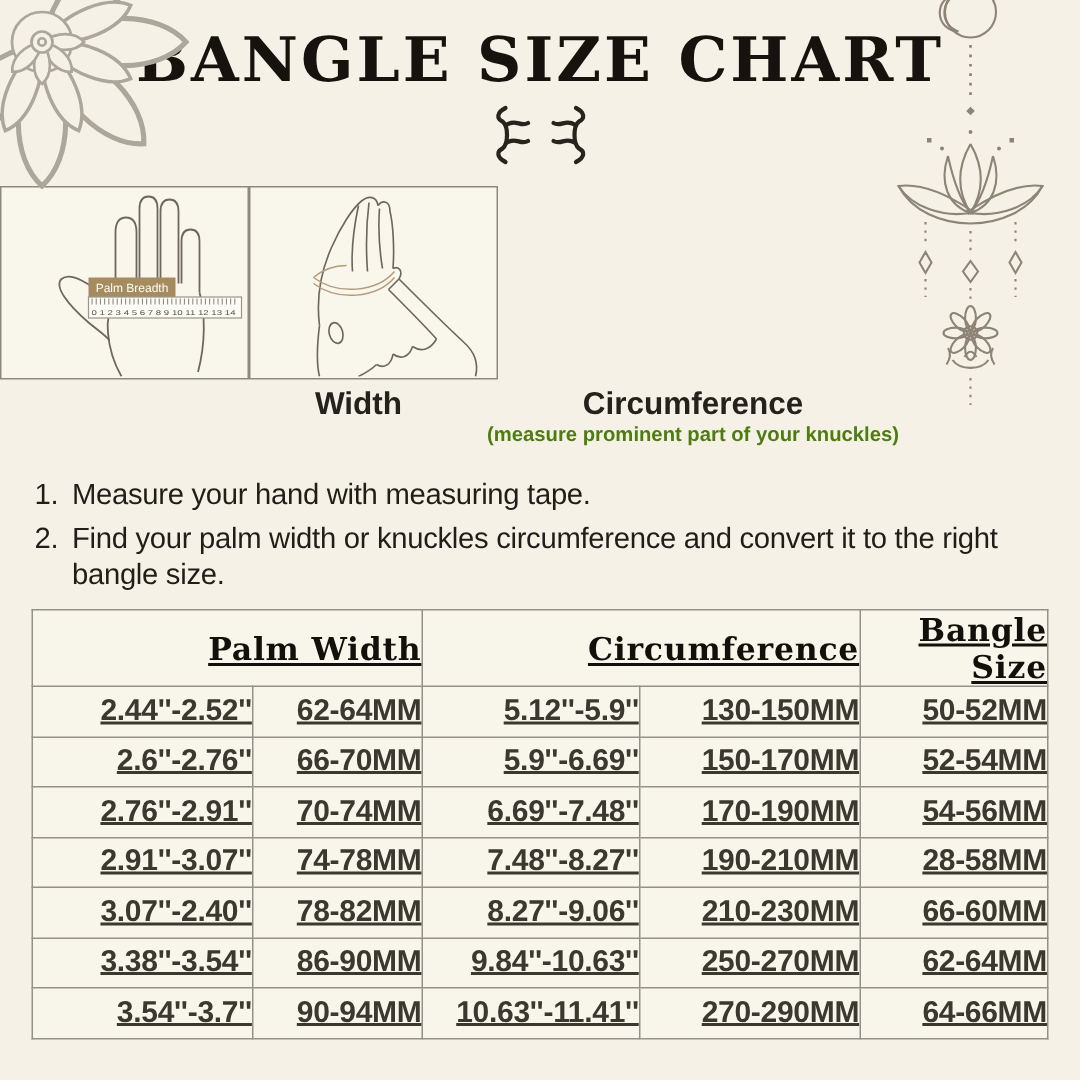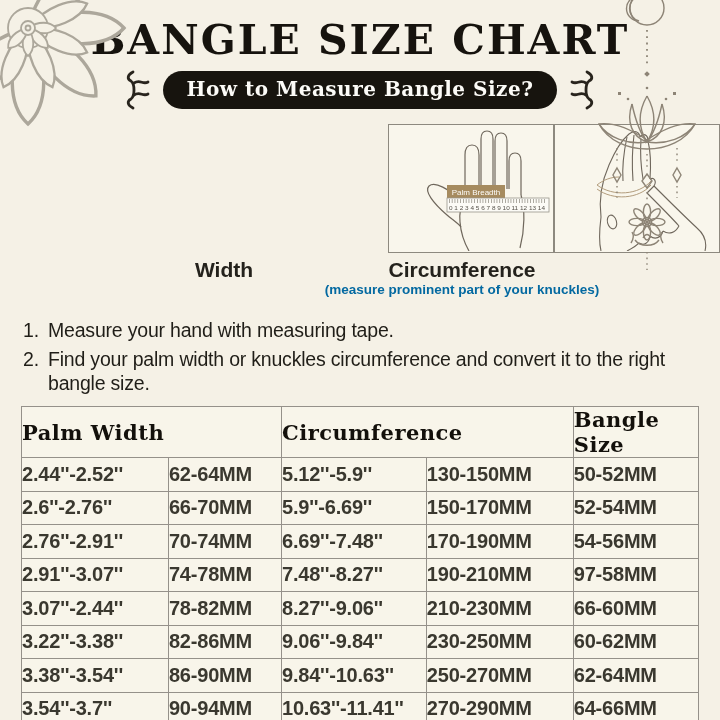"How to Measure Bangle Size?" div.banner-pill { html: <div>How to Measure Bangle Size?</div> -> none }
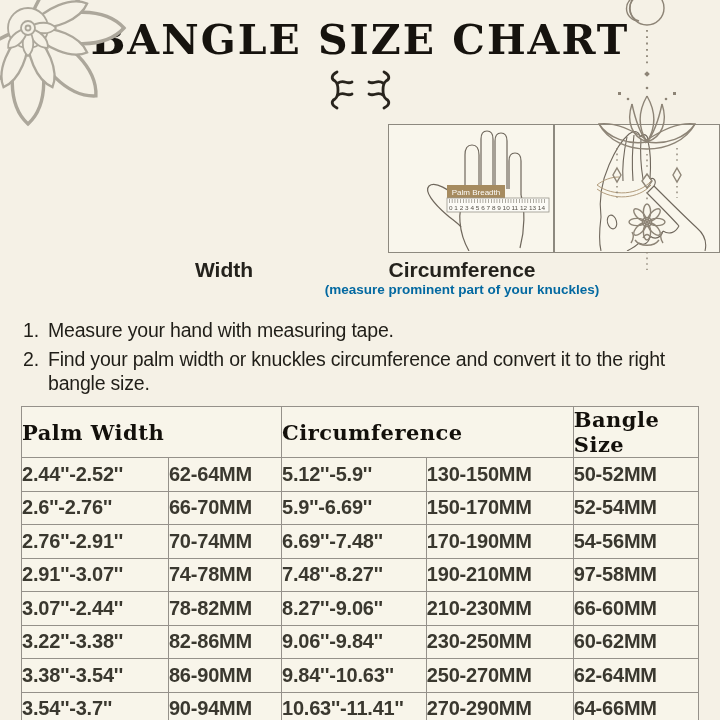"Palm Breadth" .illus-row { justify-content: flex-end -> flex-start }
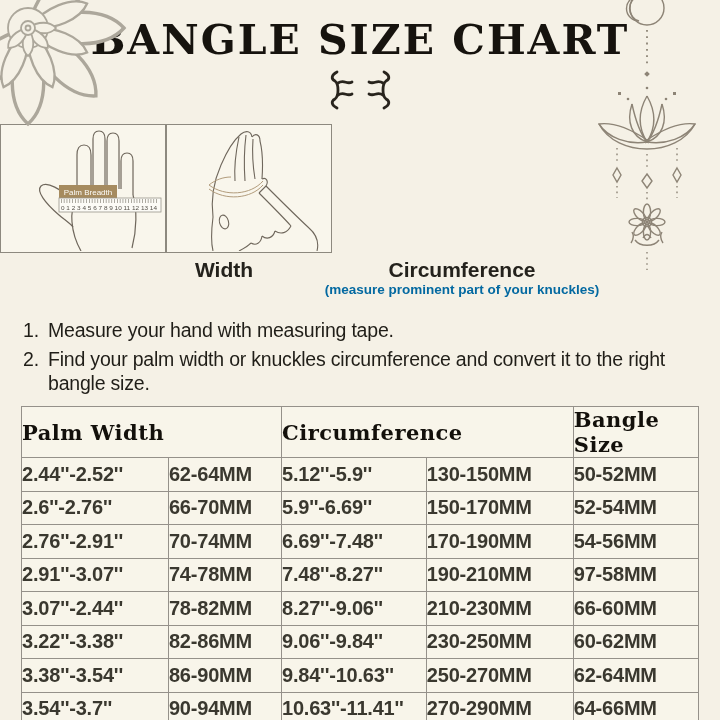"Width" .label-width { left: 224px -> 239px }
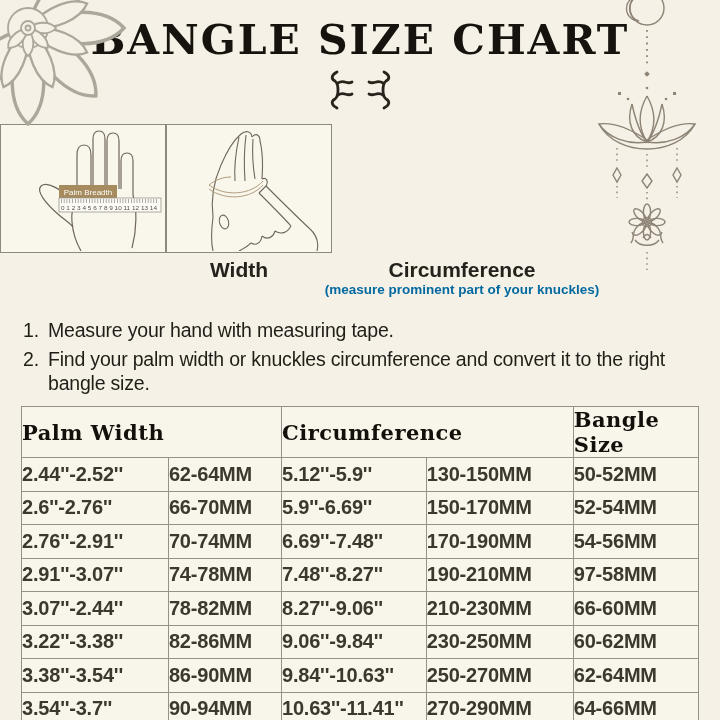"(measure prominent part of your" .label-circ .note { color: #0369a1 -> #4d7c0f }
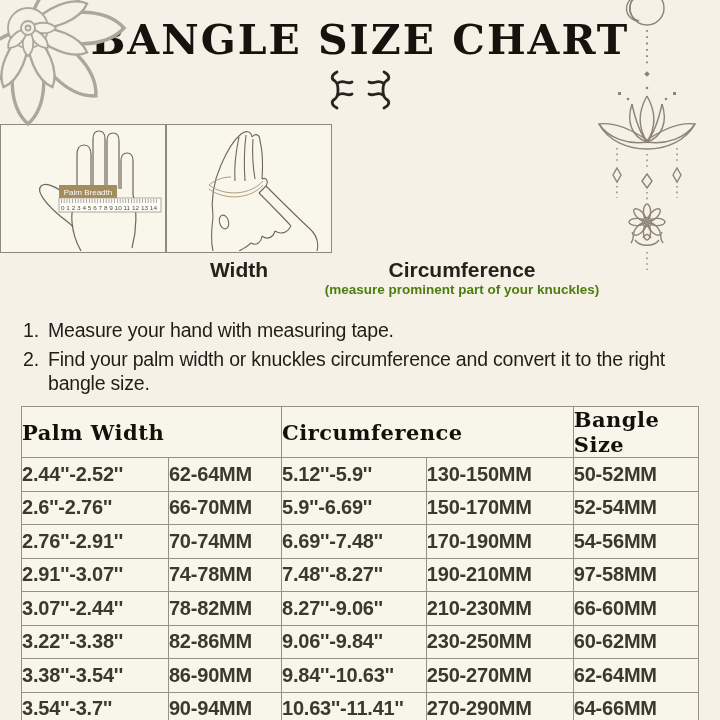"Palm Width" .size-table th,.size-table td { text-align: left -> right; text-decoration: none -> underline }
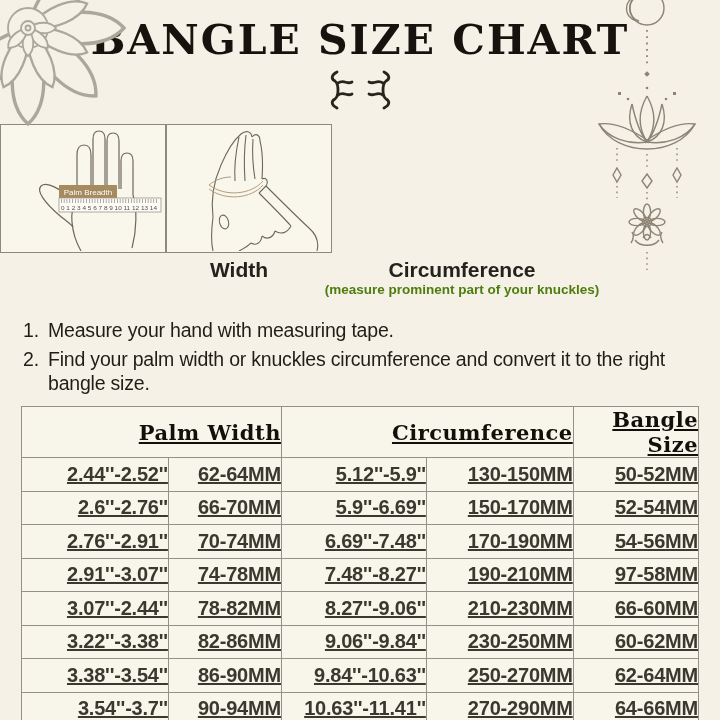"97-58MM" td { text: 97-58MM -> 28-58MM }
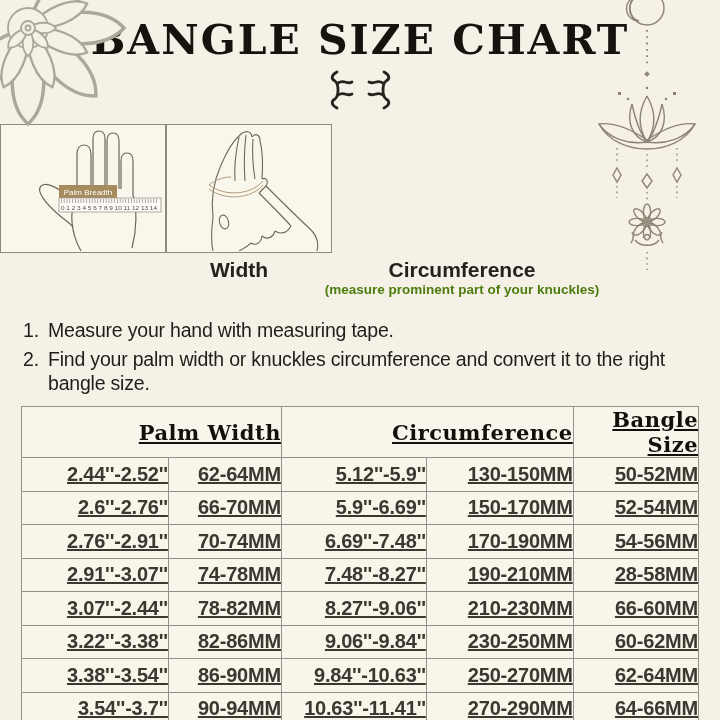"3.07''-2.44''" td { text: 3.07''-2.44'' -> 3.07''-2.40'' }
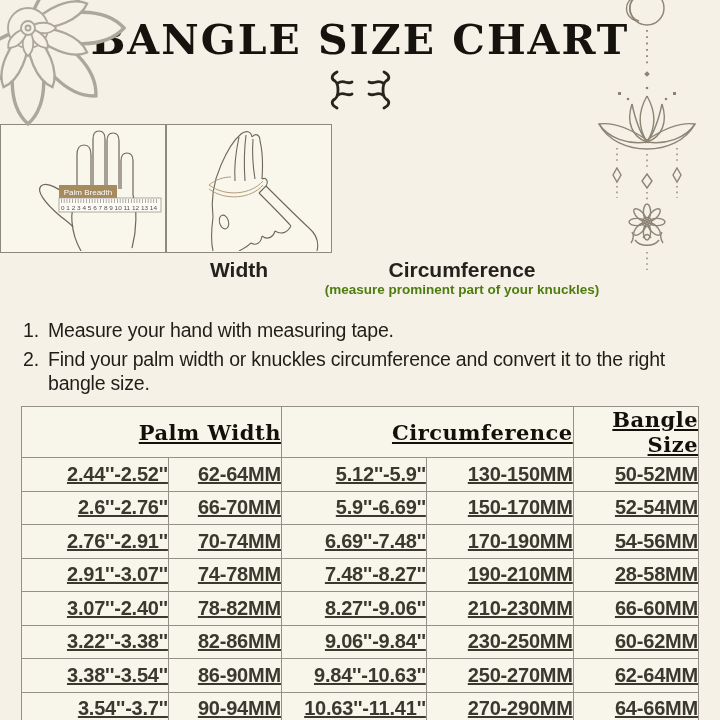"3.22''-3.38''" tr { html: <tr> <td>3.22''-3.38''</td> <td>82-86MM</td> <td>9.06''-9.84''</td> <td>230-250MM</td> <td>60-62MM</td> </tr> -> none }
